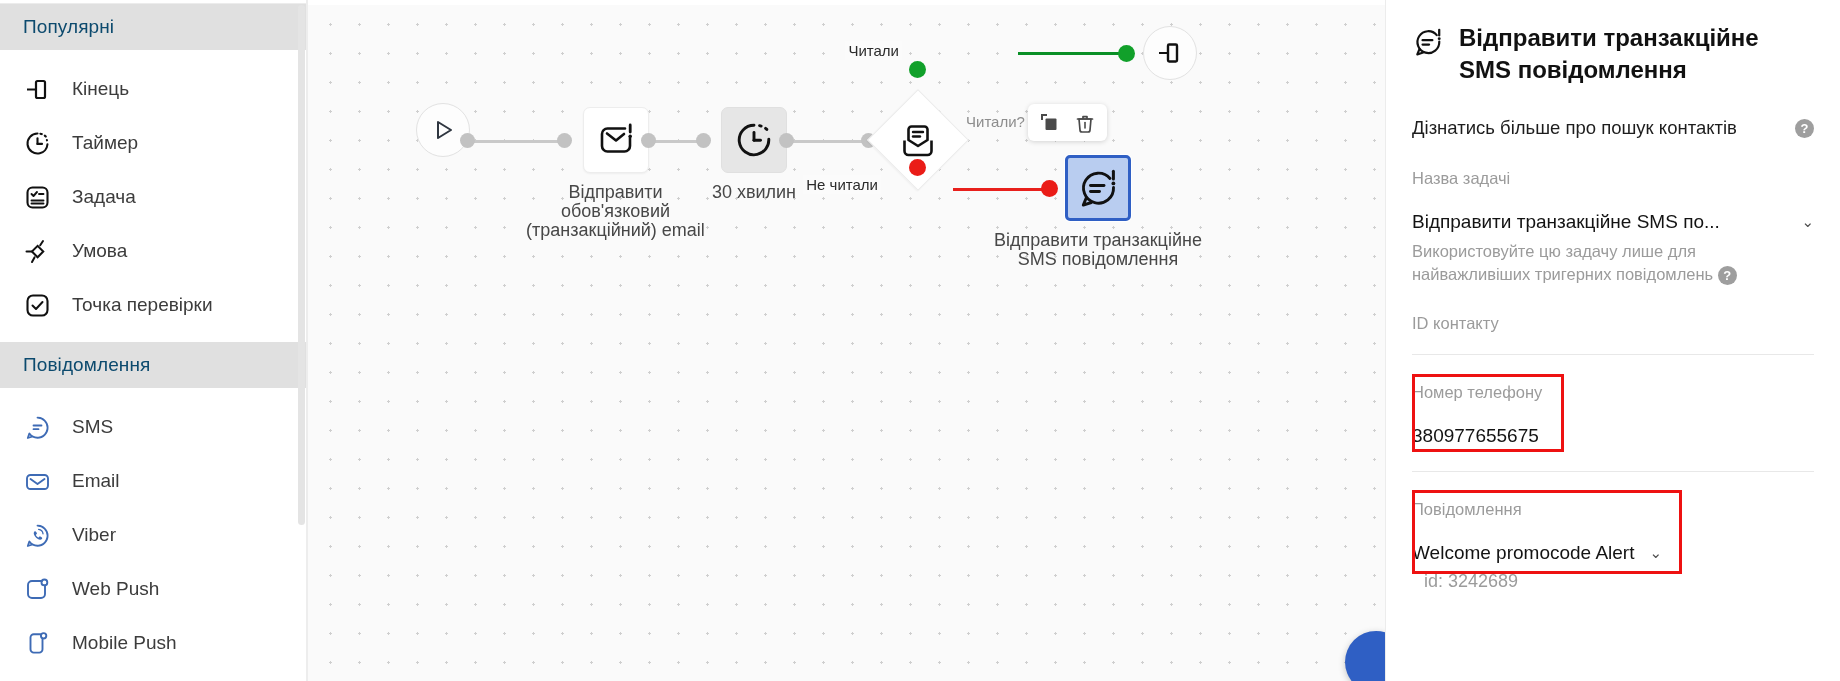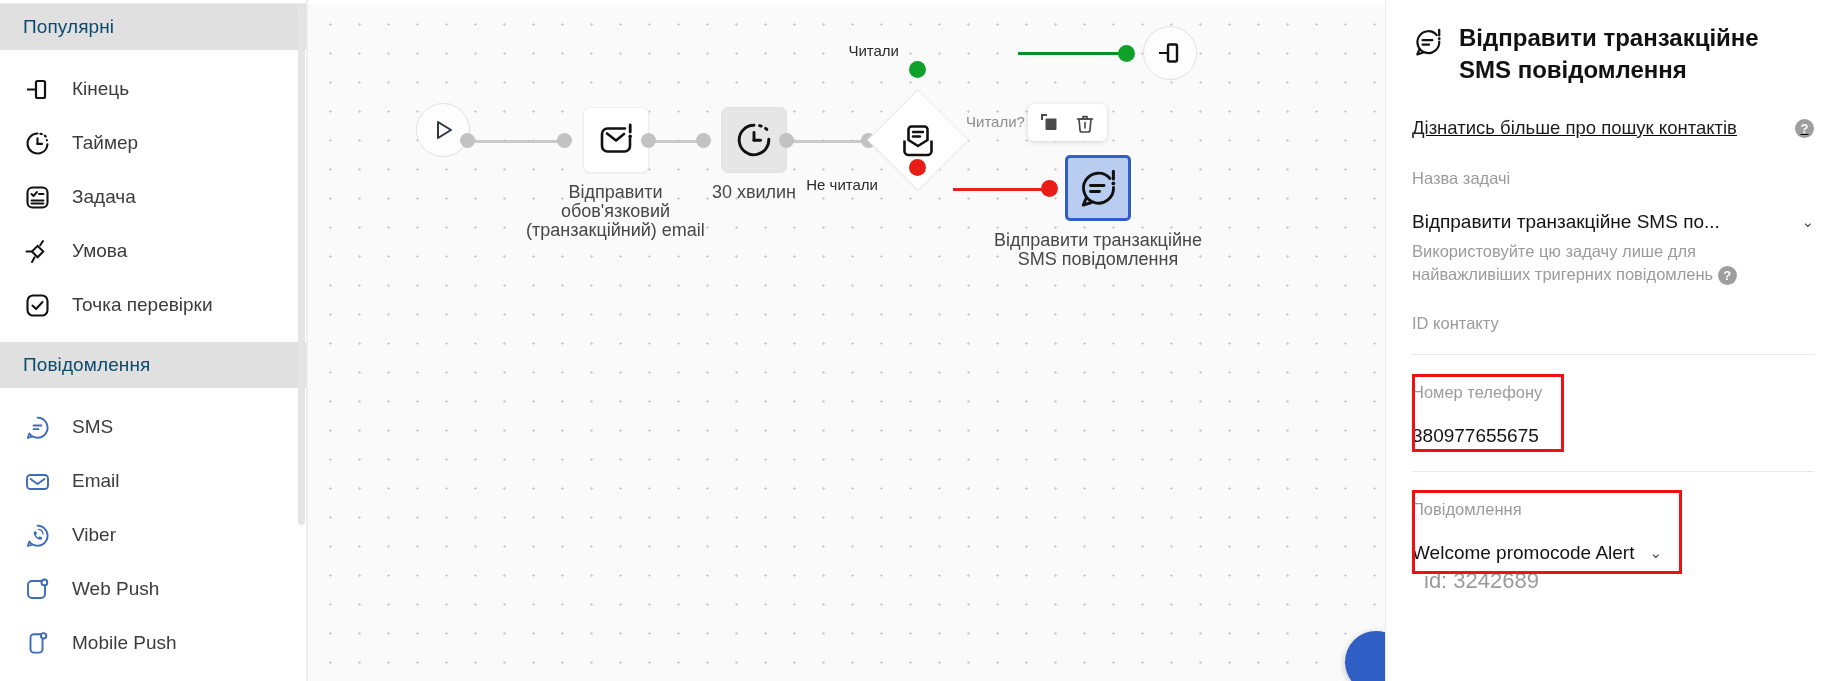"Дізнатись більше про пошук контактів" .panel-hint { text-decoration: underline -> none }
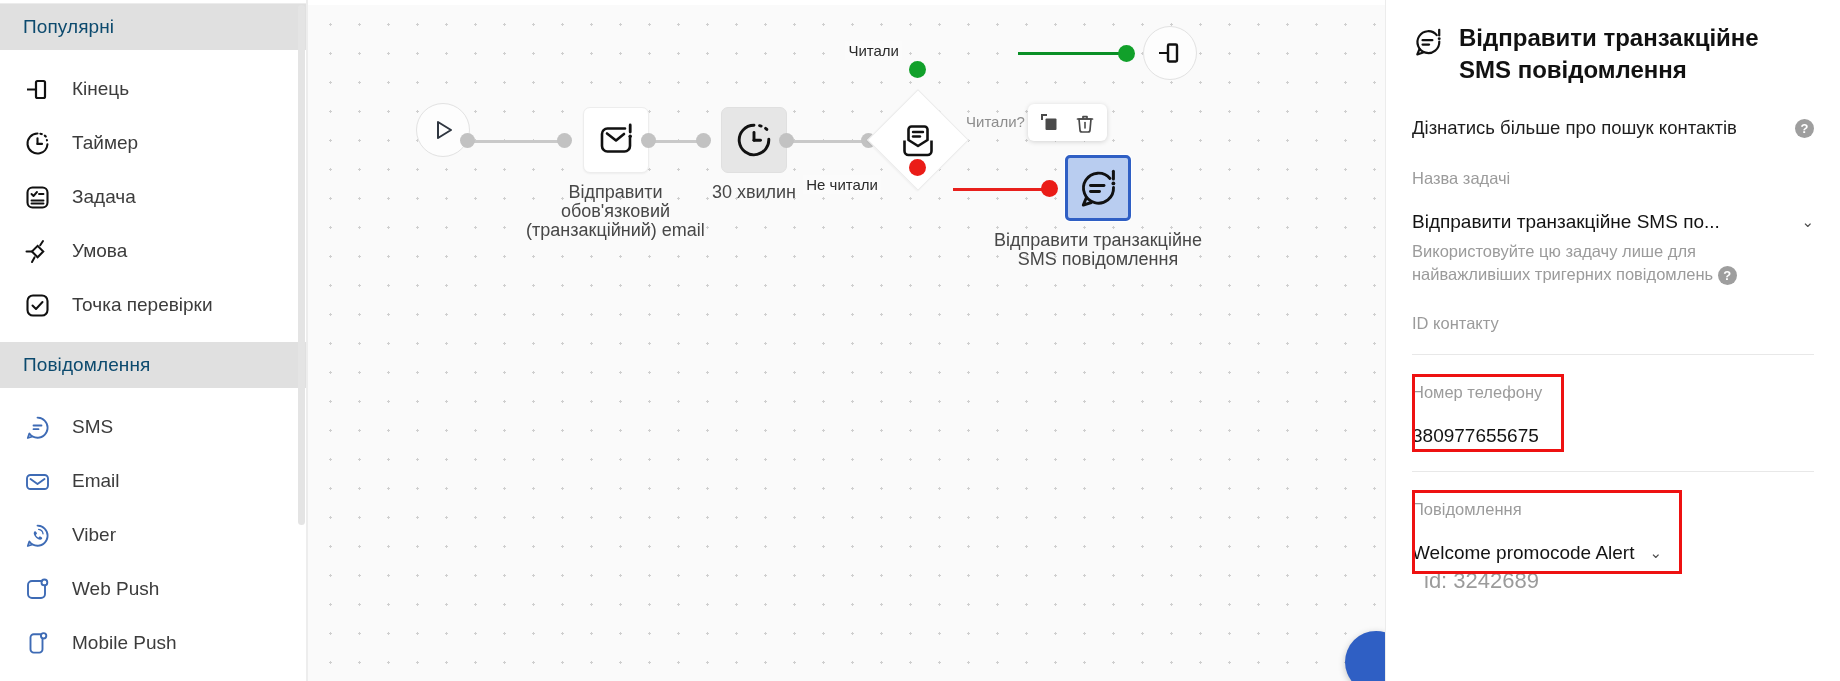"id: 3242689" .field .fsub { font-size: 22px -> 18px }
